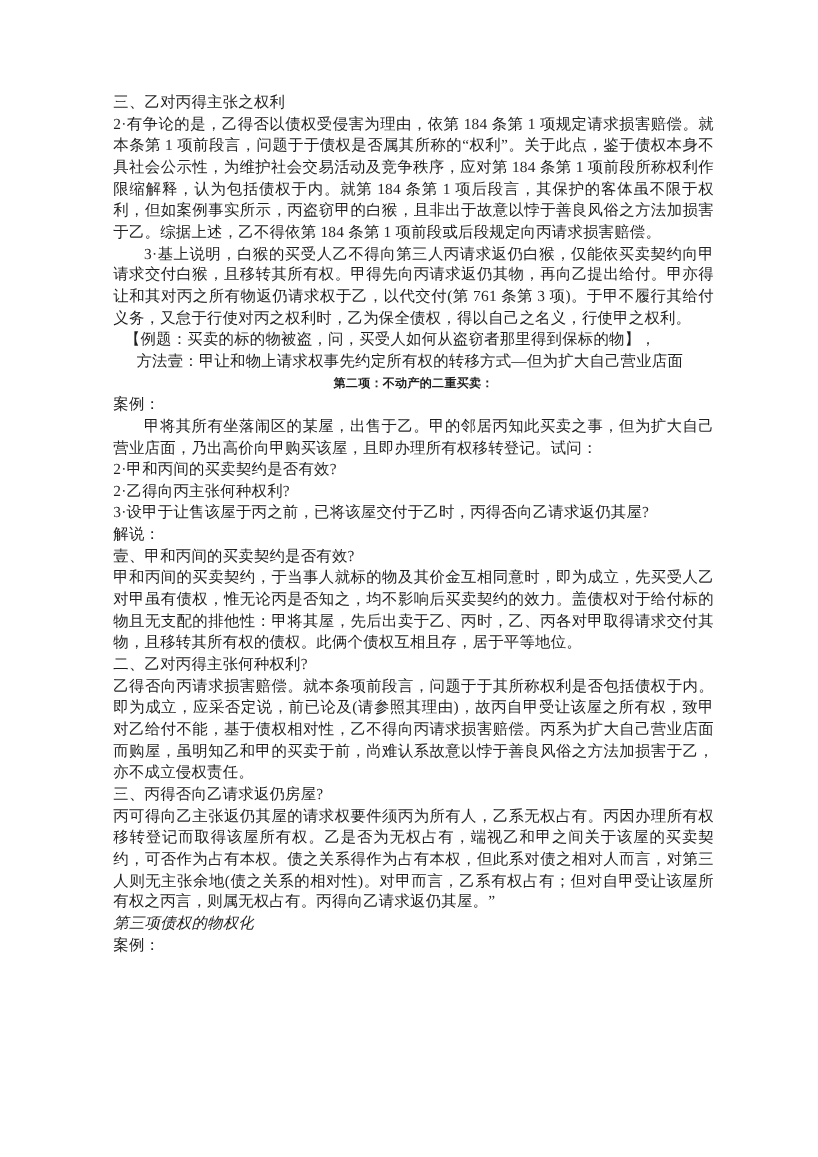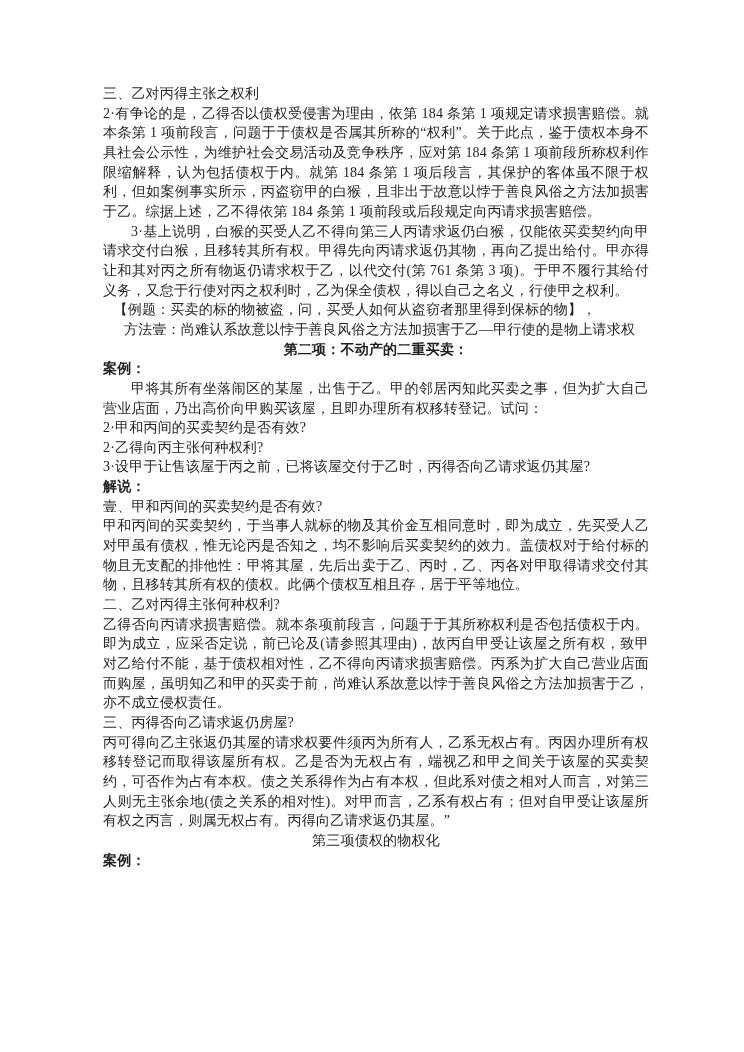"方法壹：尚难认系故意以悖于善良风俗之方法加损害于乙—甲行使的是物上请求权" p.indent15 { text: 尚难认系故意以悖于善良风俗之方法加损害于乙—甲行使的是物上请求权 -> 甲让和物上请求权事先约定所有权的转移方式—但为扩大自己营业店面 }
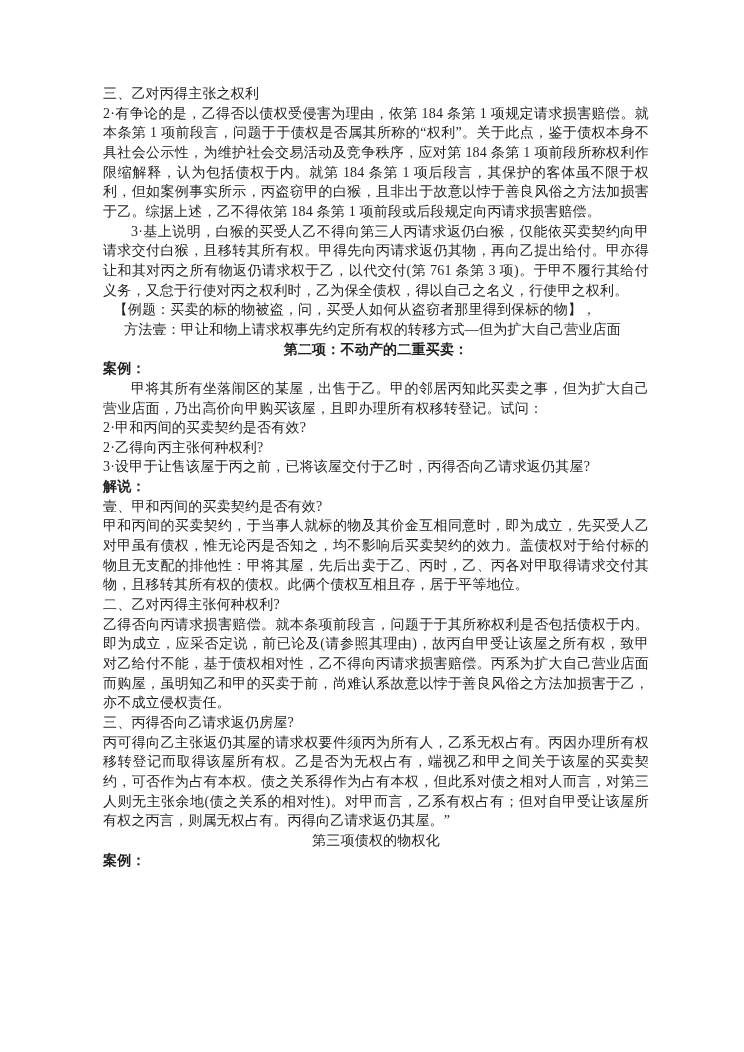"第二项：不动产的二重买卖：" .center-bold { font-size: 14px -> 11px }
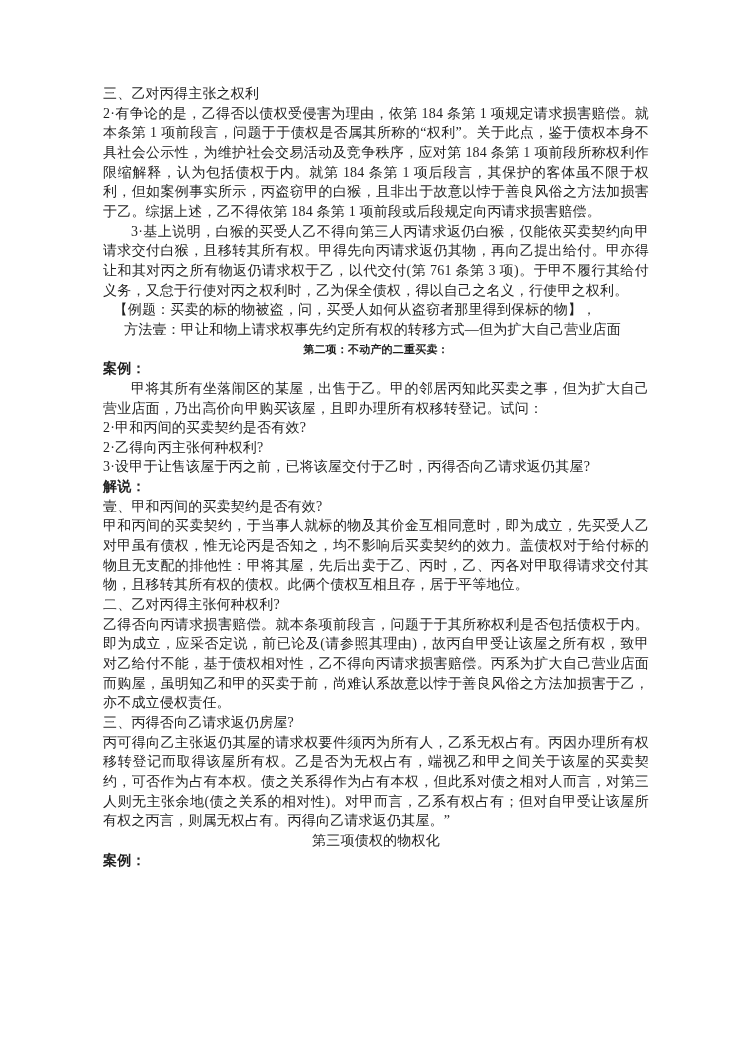"案例：" .bold { font-weight: bold -> normal }
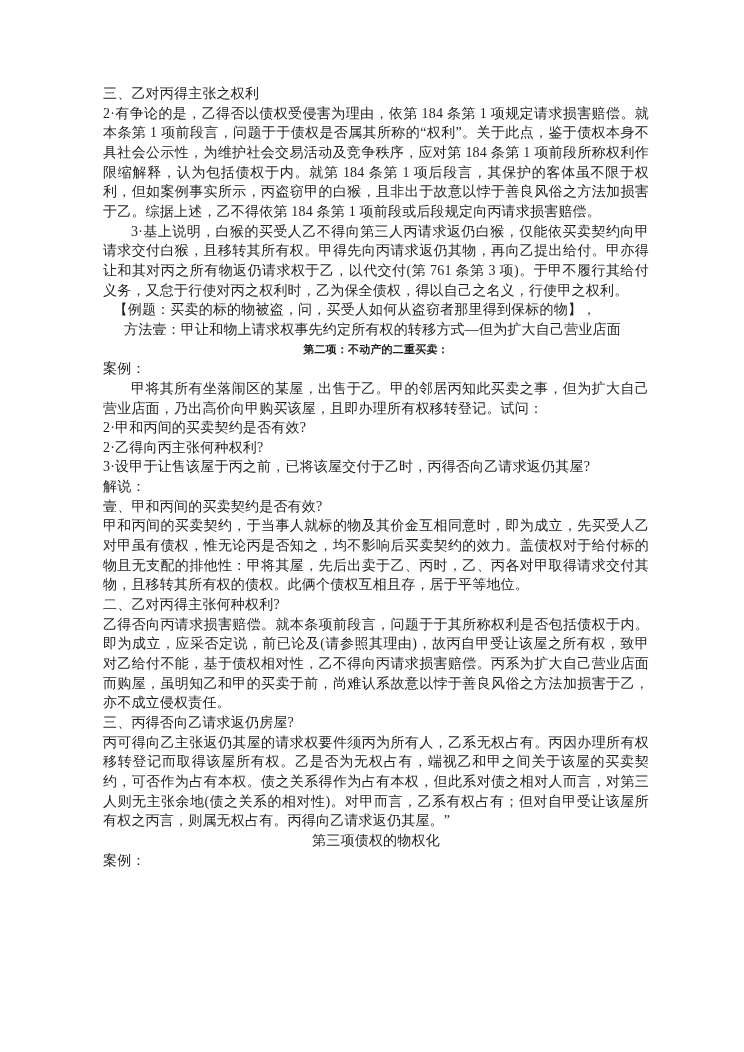"第三项债权的物权化" .center { font-style: none -> italic; text-align: center -> left }
